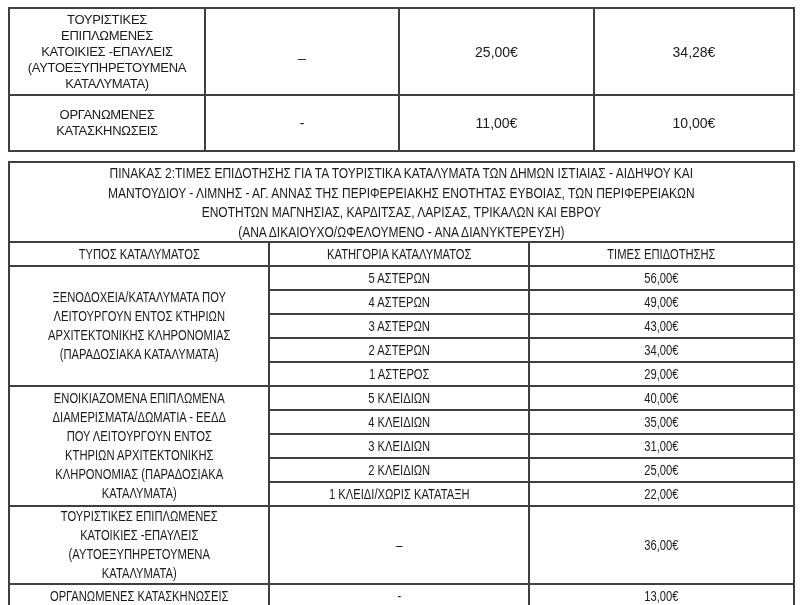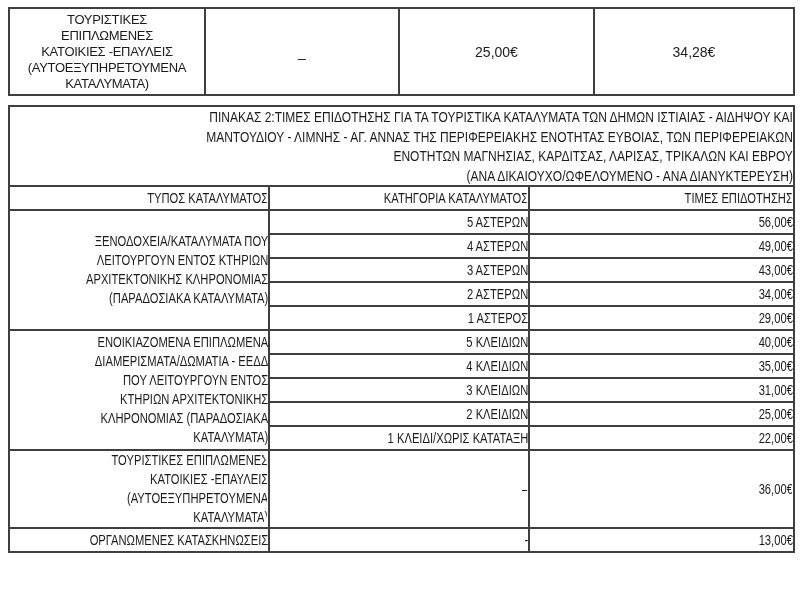"ΟΡΓΑΝΩΜΕΝΕΣ" tr.r2 { html: none -> <tr> <td>ΟΡΓΑΝΩΜΕΝΕΣ ΚΑΤΑΣΚΗΝΩΣΕΙΣ</td> <td>-</td> <td>11,00€</td> <td>10,00€</td> </tr> }
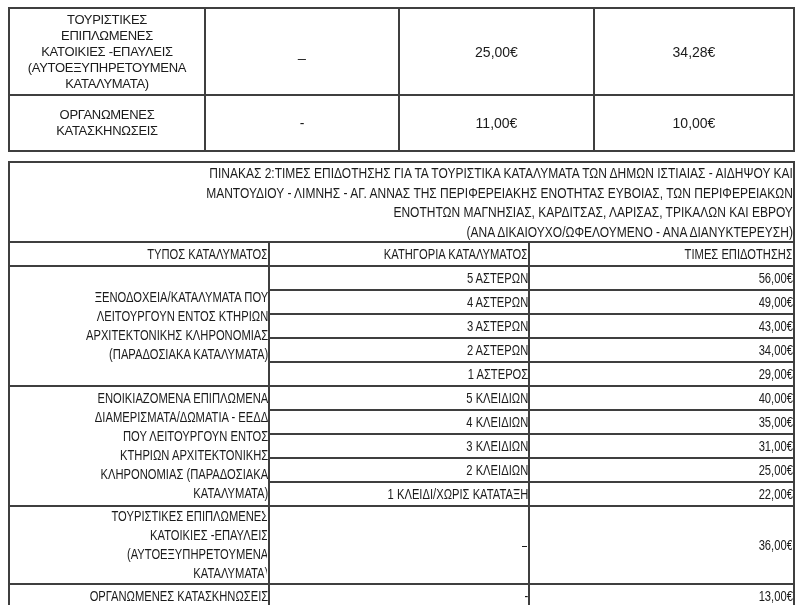"ΠΙΝΑΚΑΣ 2:ΤΙΜΕΣ ΕΠΙΔΟΤΗΣΗΣ ΓΙΑ ΤΑ" .t2 td, .t2 th { text-align: right -> none }
